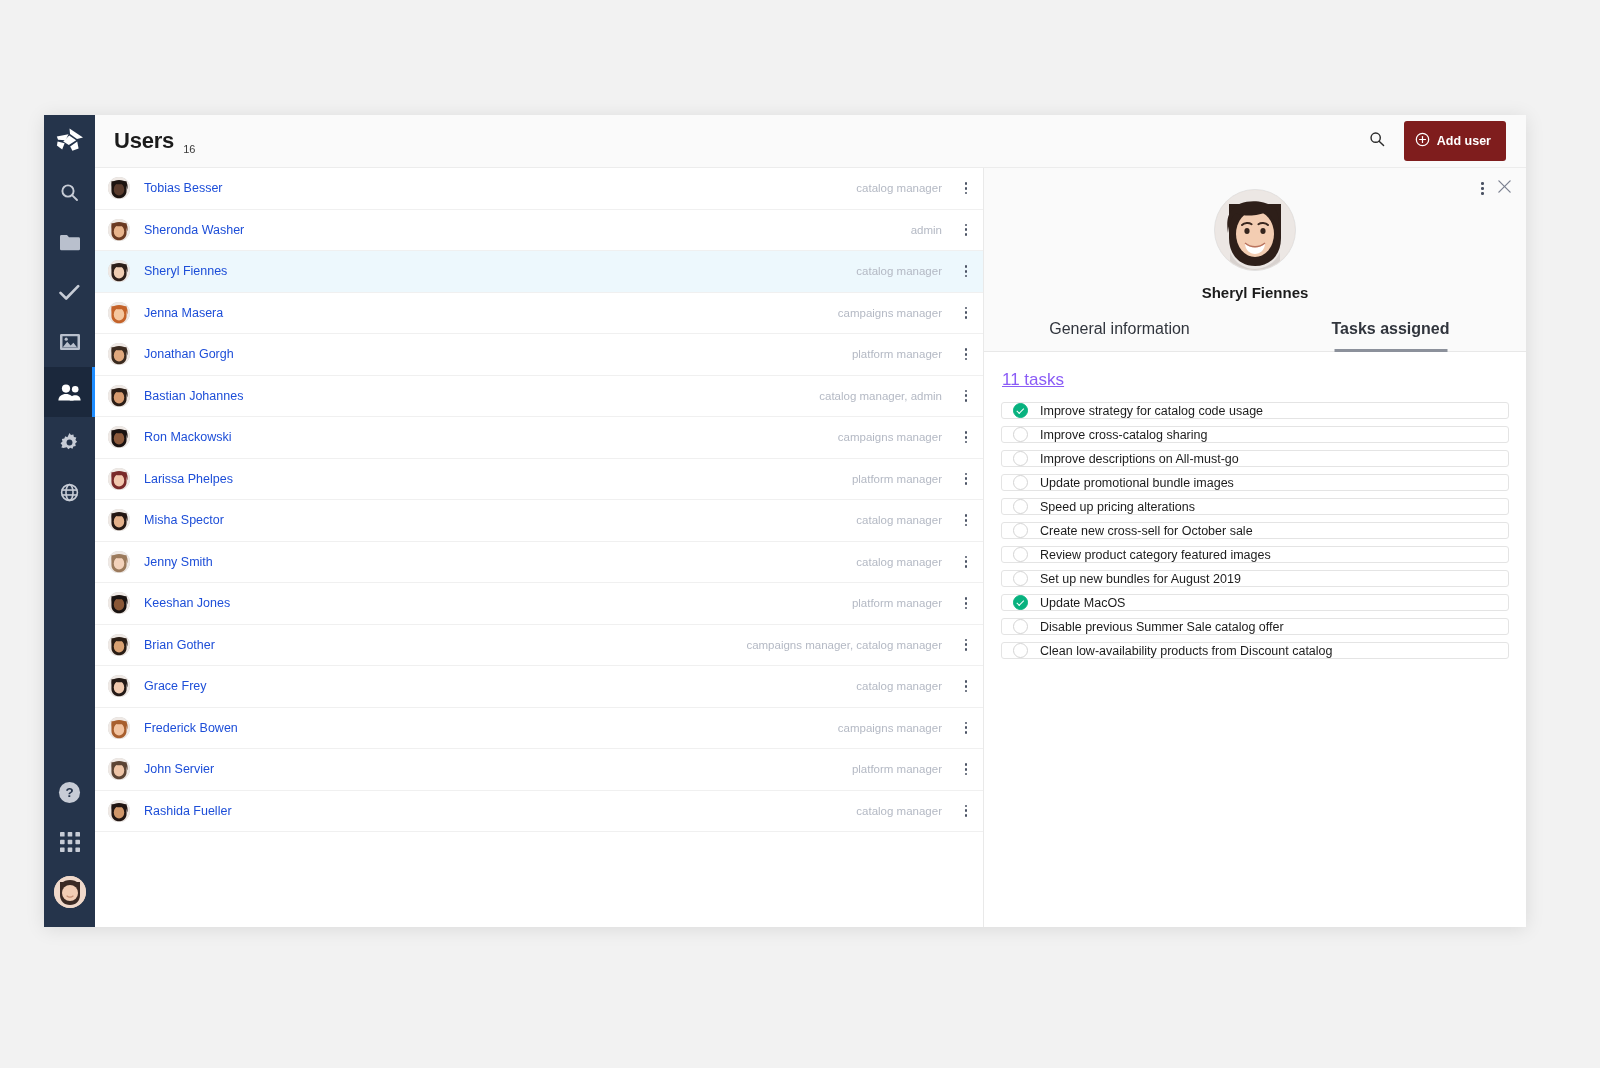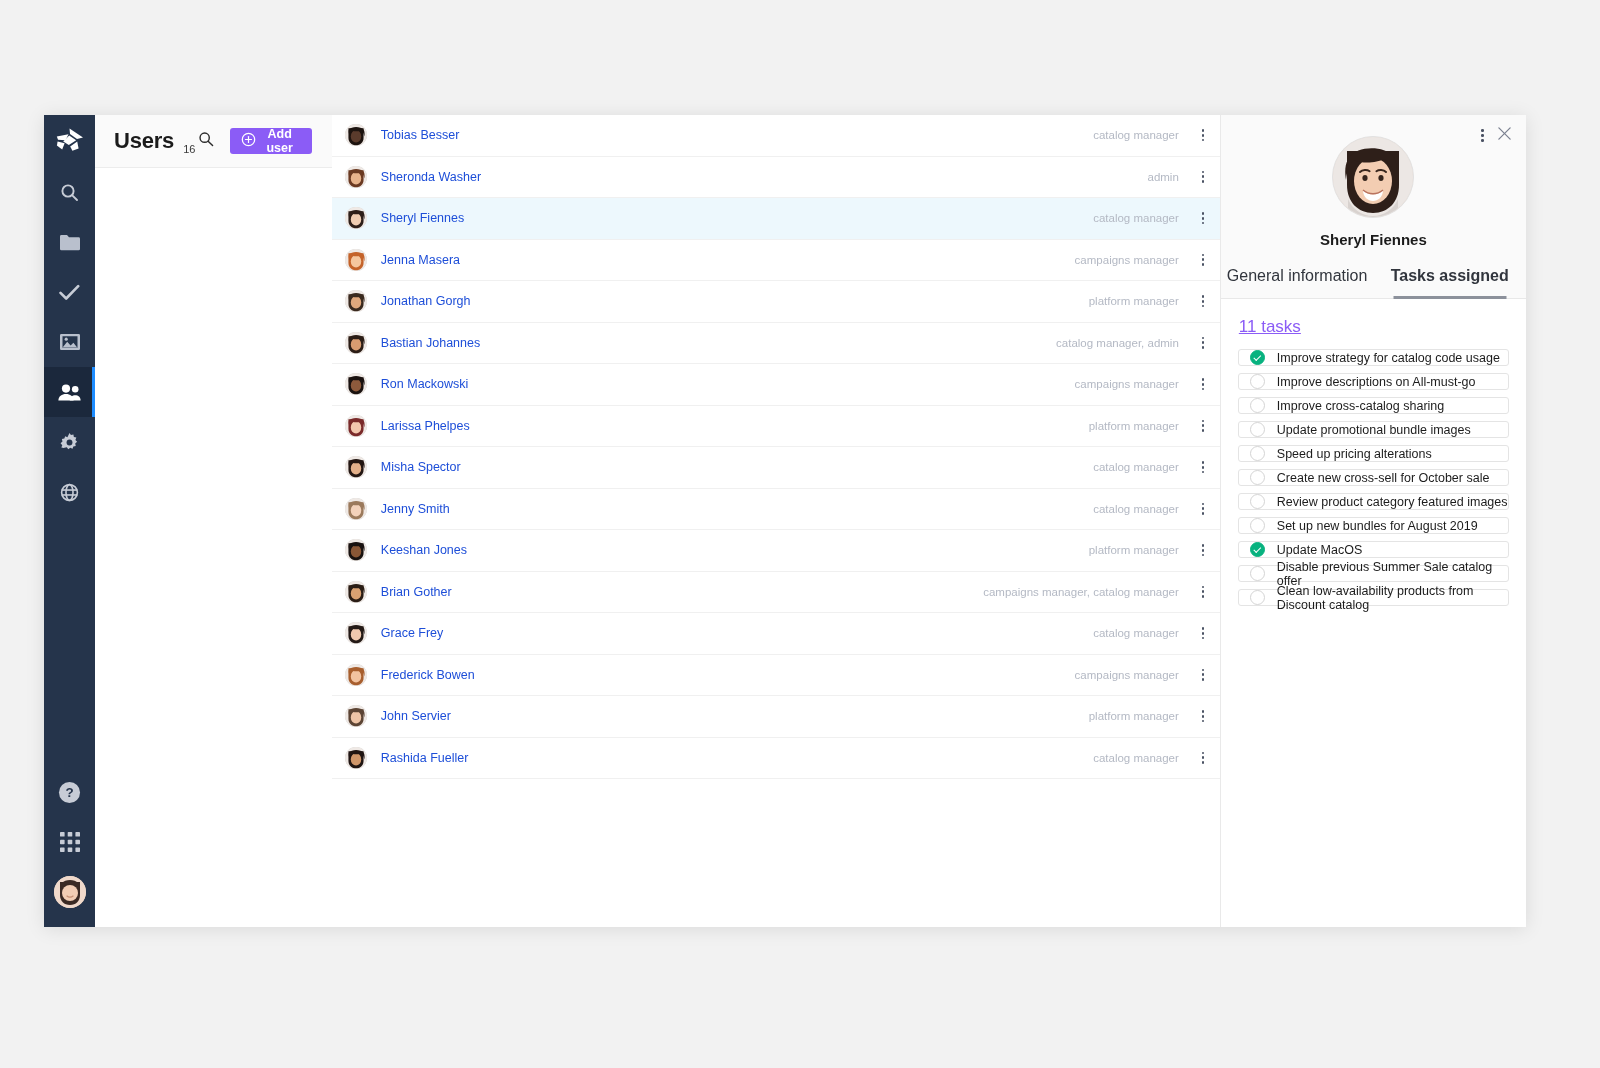"Users" #main { flex-direction: row -> column }
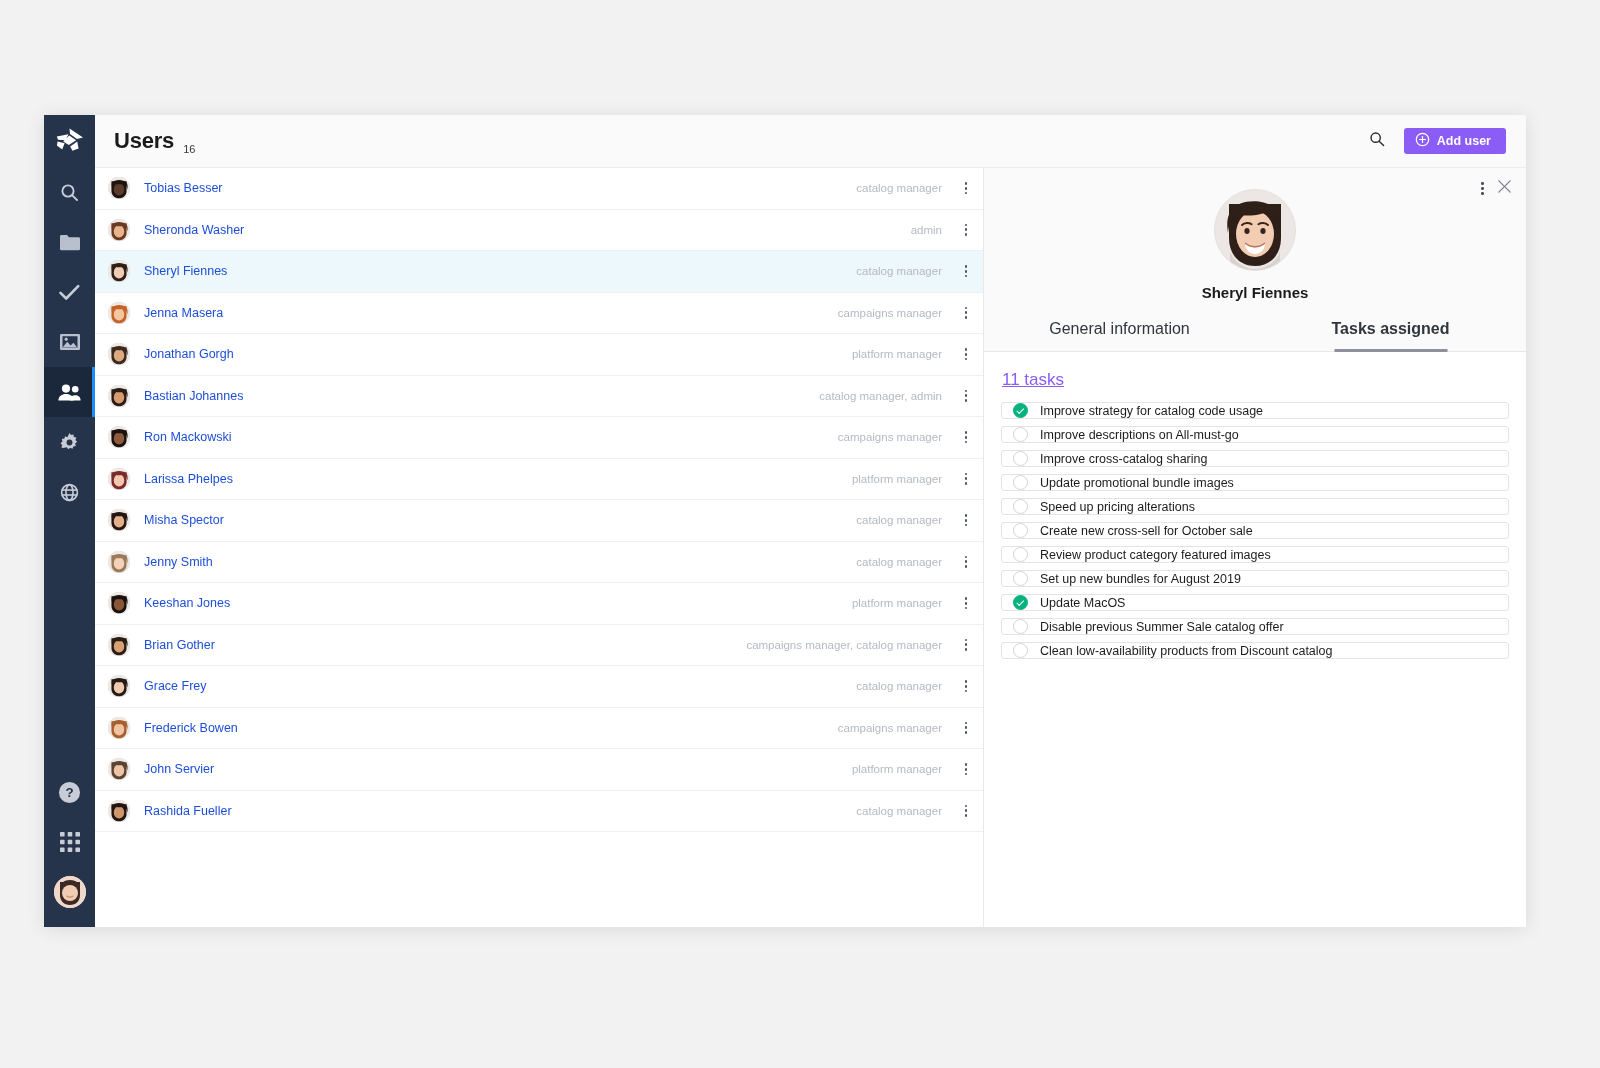"Add user" #add-user-btn { background: #8b5cf6 -> #7f1d1d; height: 26px -> 40px }
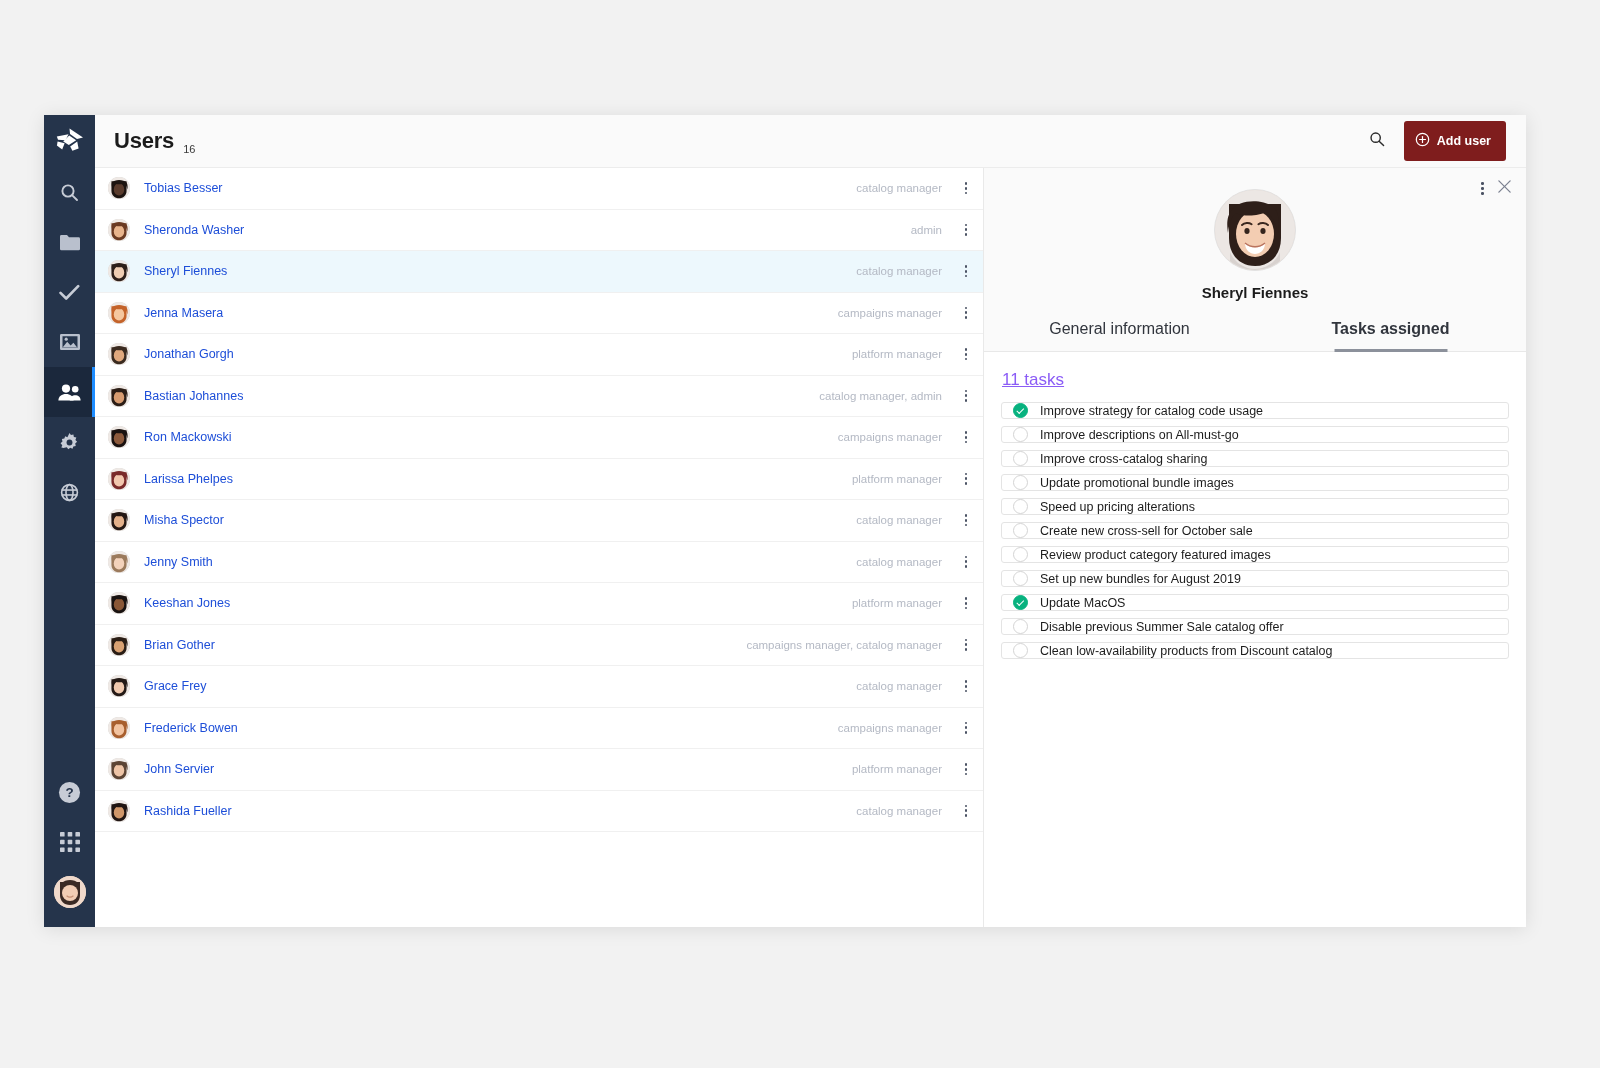"Improve descriptions on All-must-go" div.task-item { order: before "Improve cross-catalog sharing" -> after "Improve cross-catalog sharing" }
